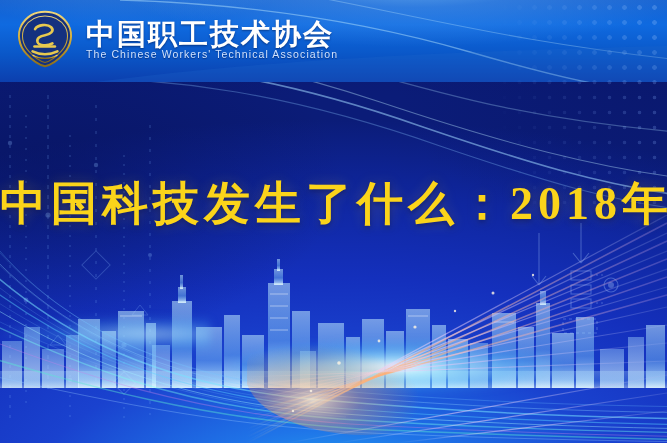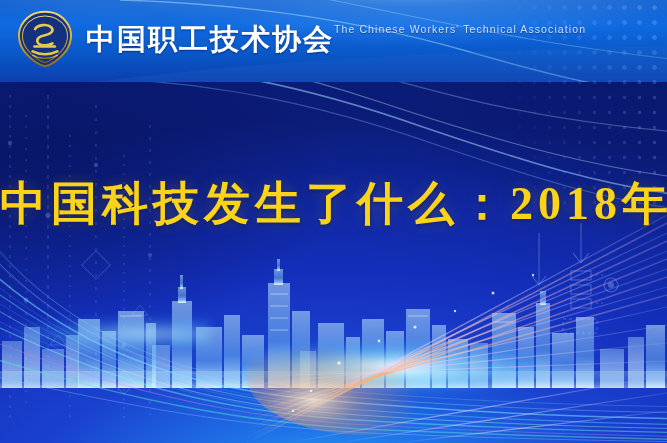"中国职工技术协会" .brand-text { flex-direction: none -> column }
